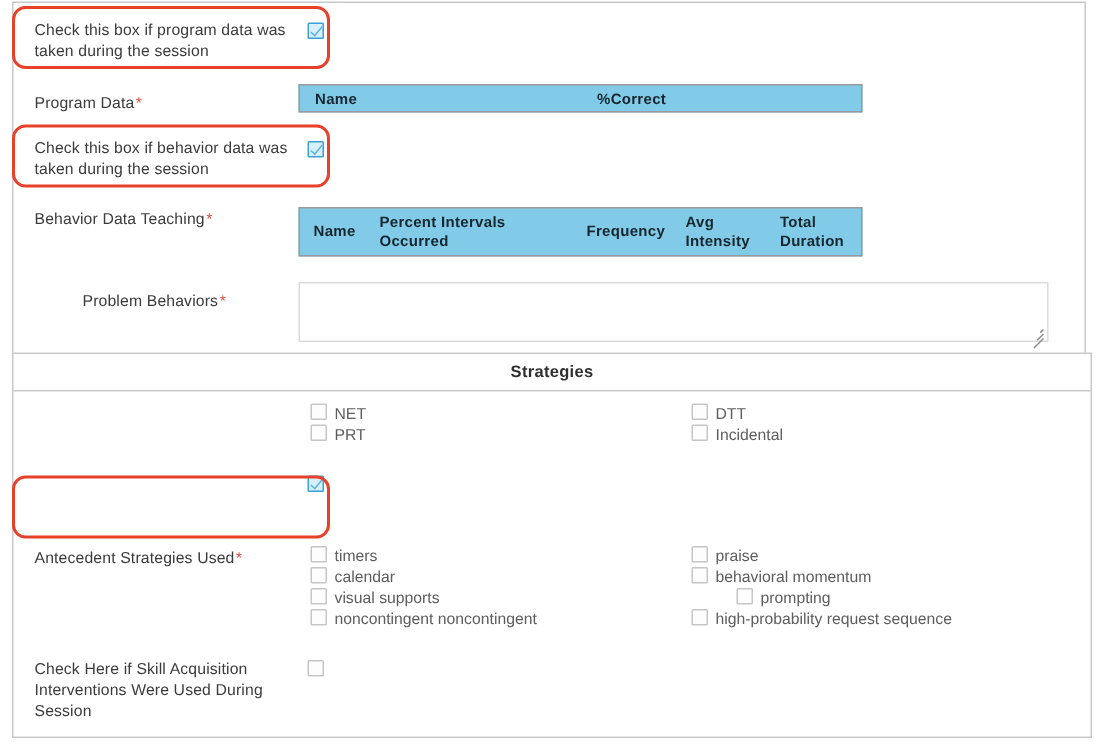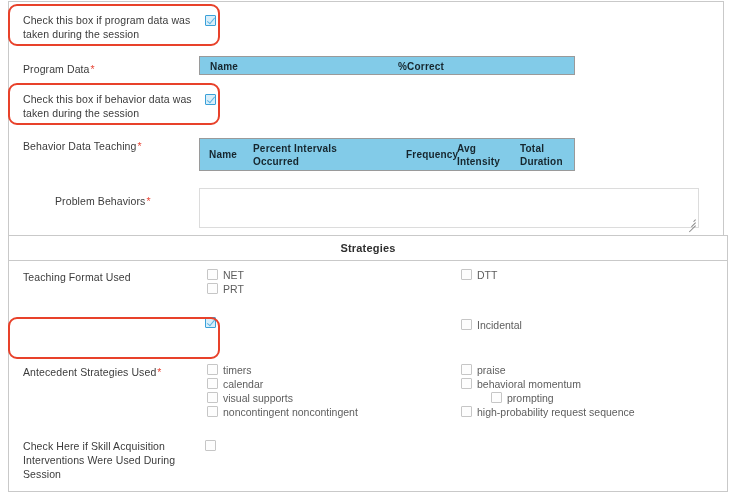"Frequency" div.th { left: 194px -> 179px }
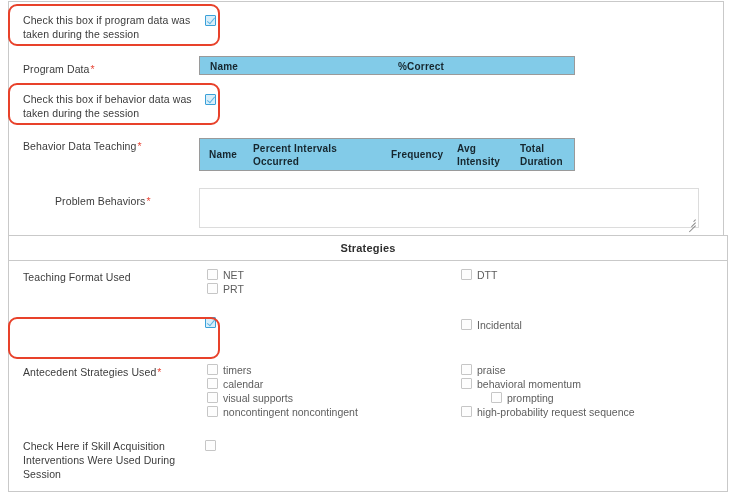"Teaching Format Used" div.field-label { html: <div>Teaching Format Used</div> -> none }
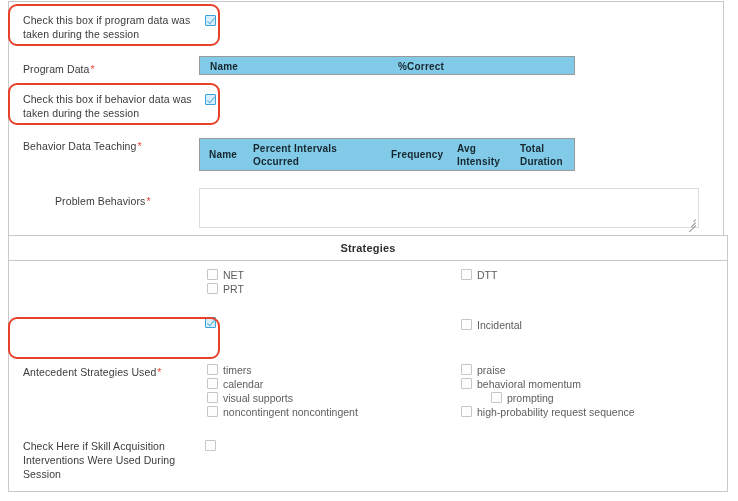"Incidental" div.opt { margin-top: 36px -> none }
